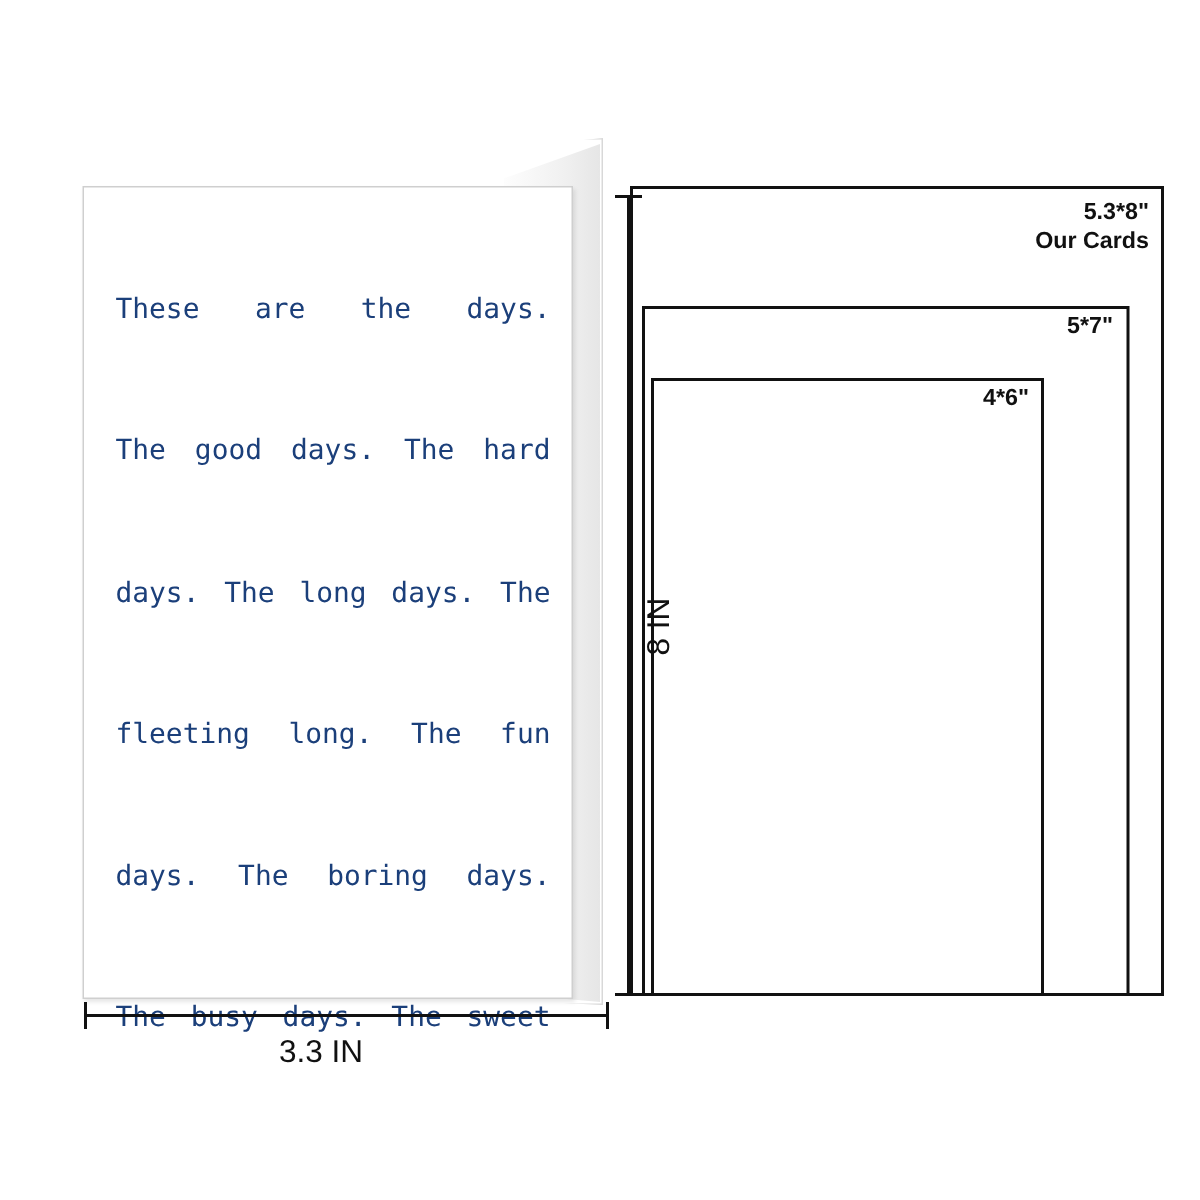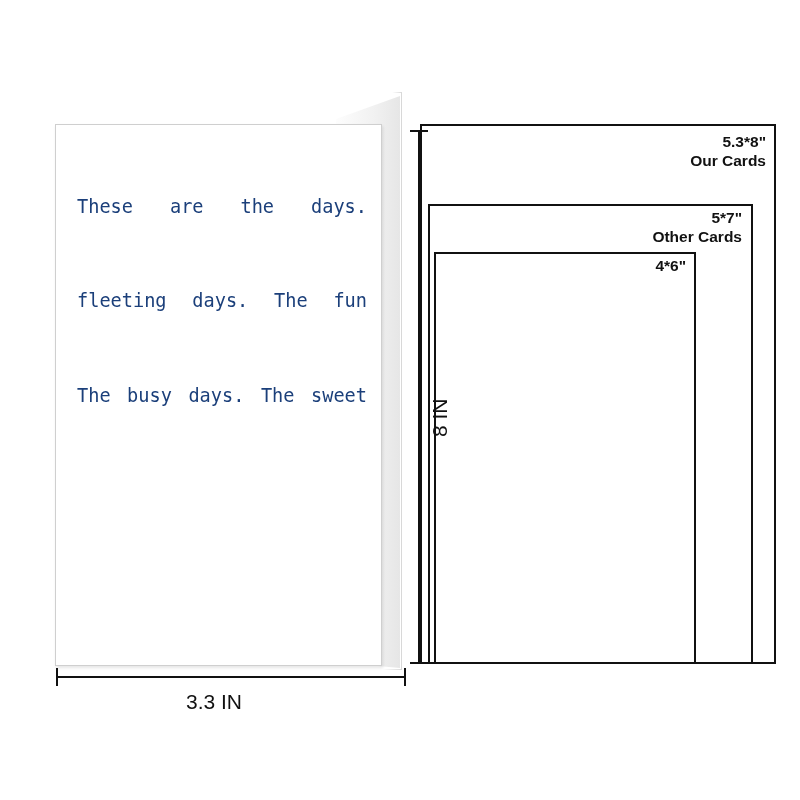"Other Cards" span.cap-name { html: <span>Other Cards</span> -> none }
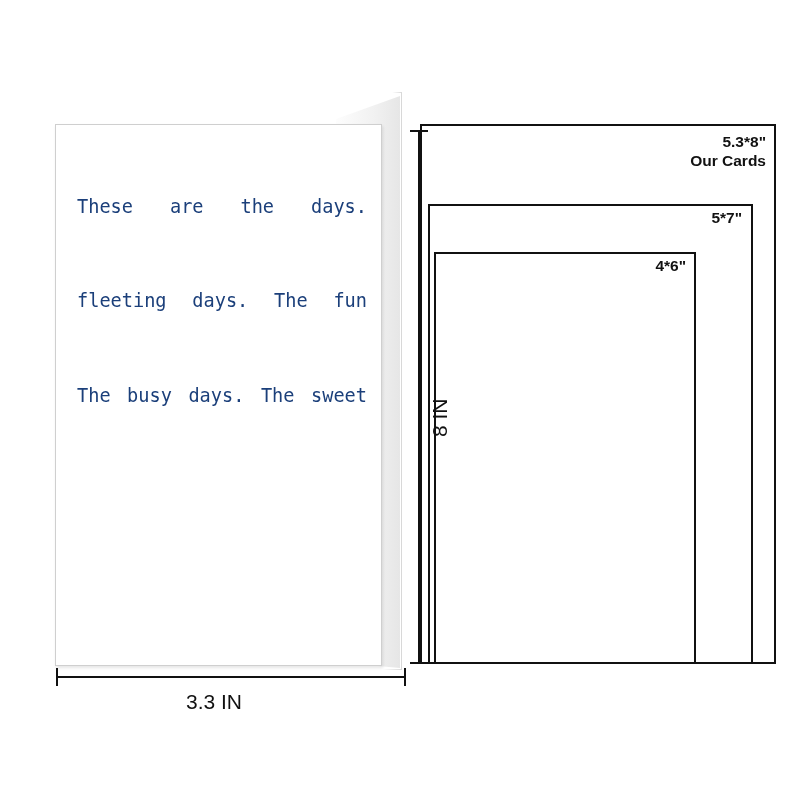"The good days. The hard" span.line { html: none -> <span>The good days. The hard</span> }
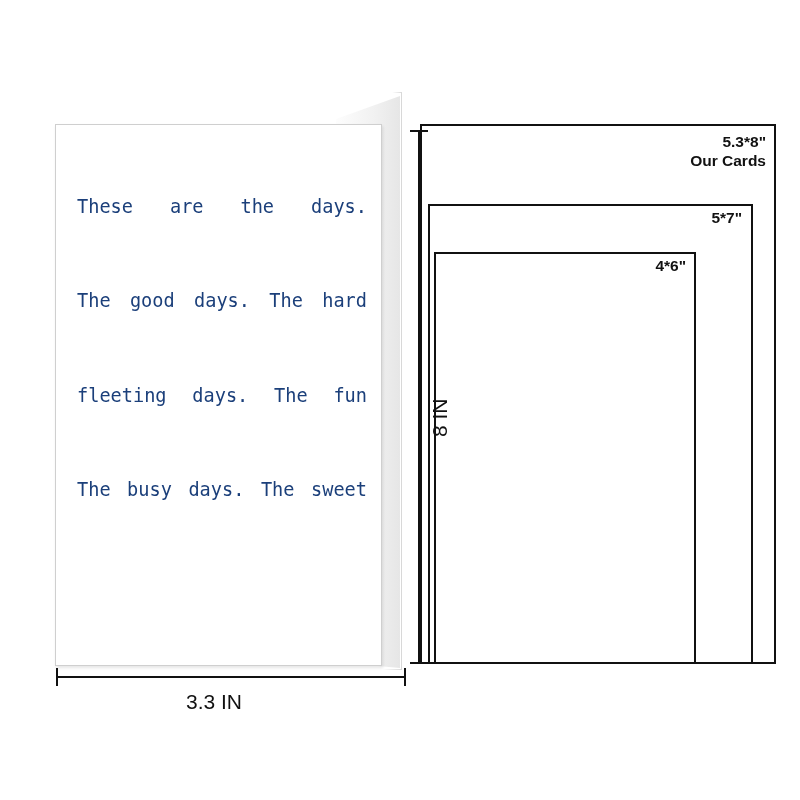"days. The long days. The" span.line { html: none -> <span>days. The long days. The</span> }
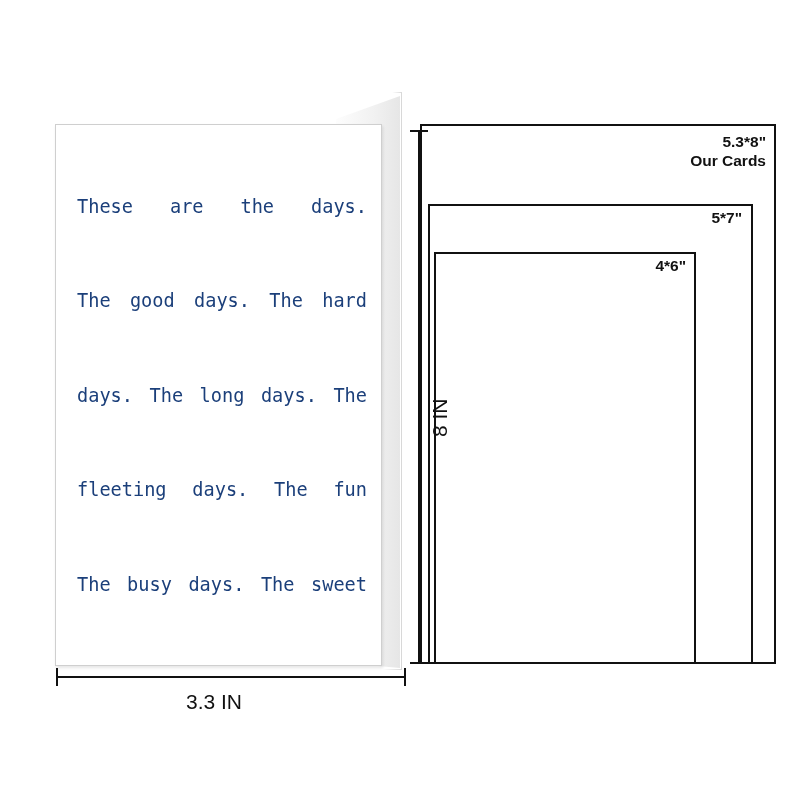"fleeting days. The fun" span.line { text: days -> long }
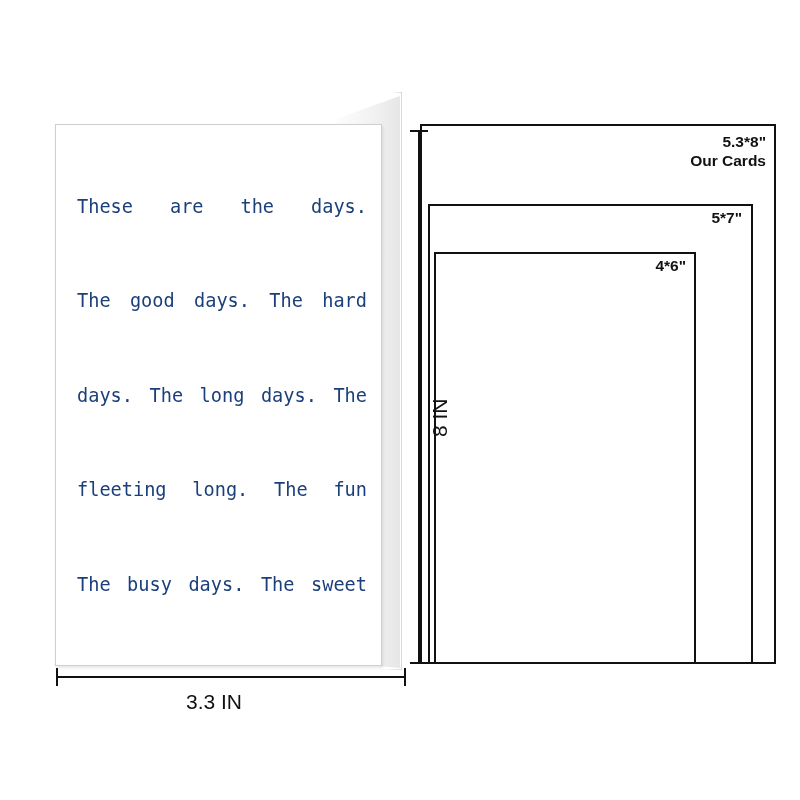"days. The boring days." span.line { html: none -> <span>days. The boring days.</span> }
